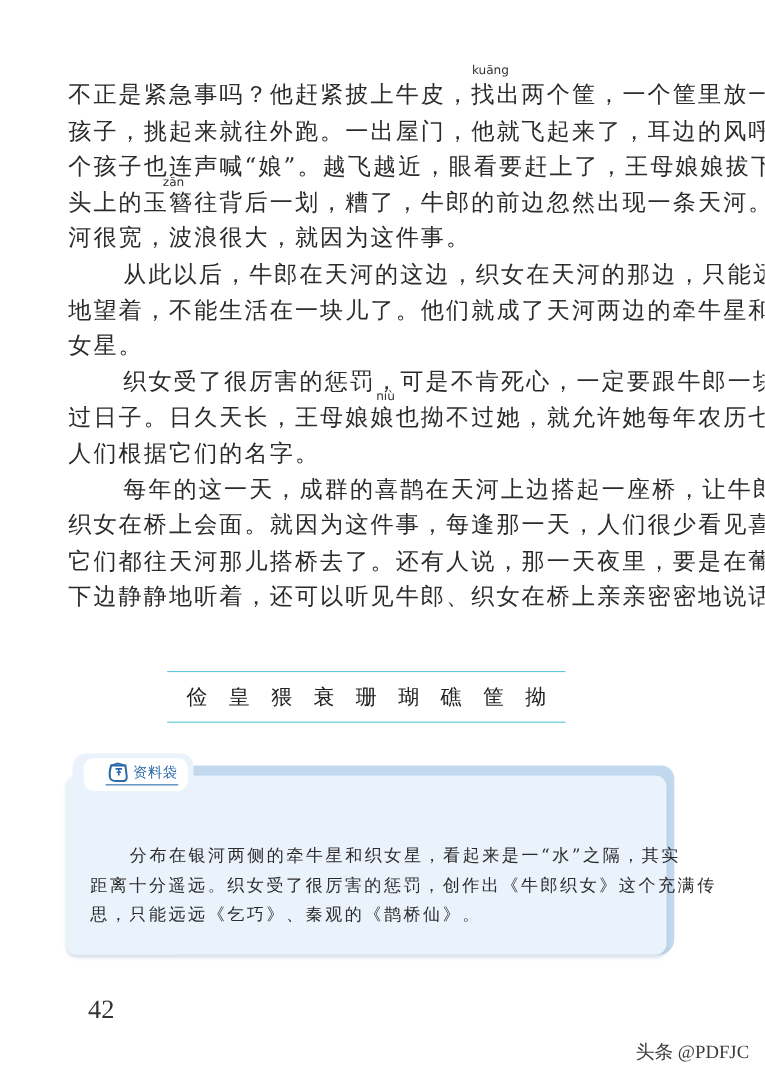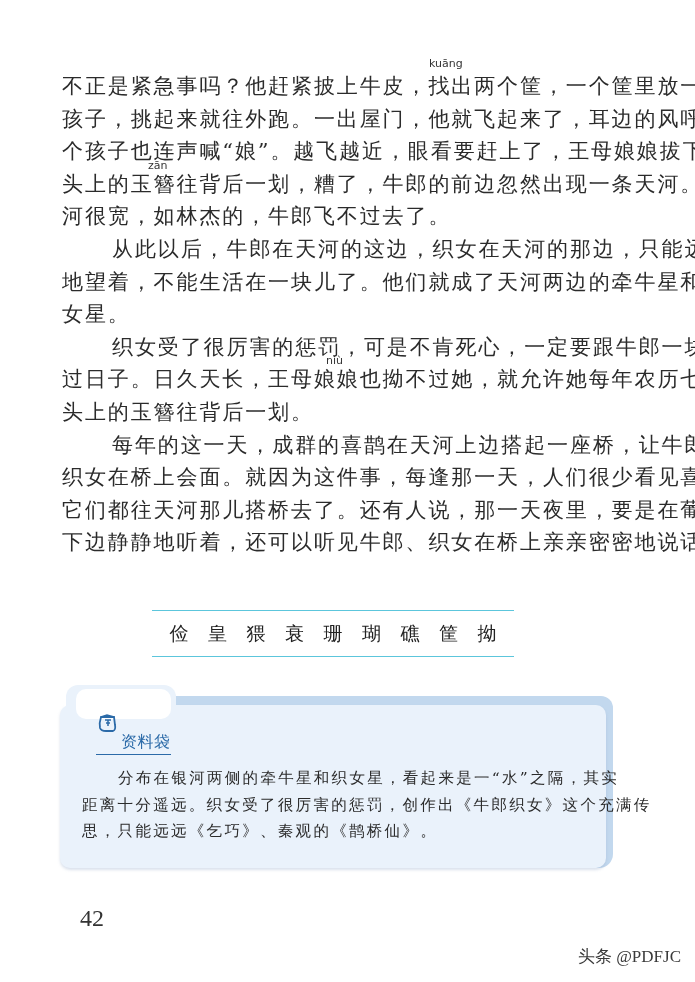"河很宽，如林杰的，牛郎飞不过去了。" span { text: 如林杰的，牛郎飞不过去了 -> 波浪很大，就因为这件事 }
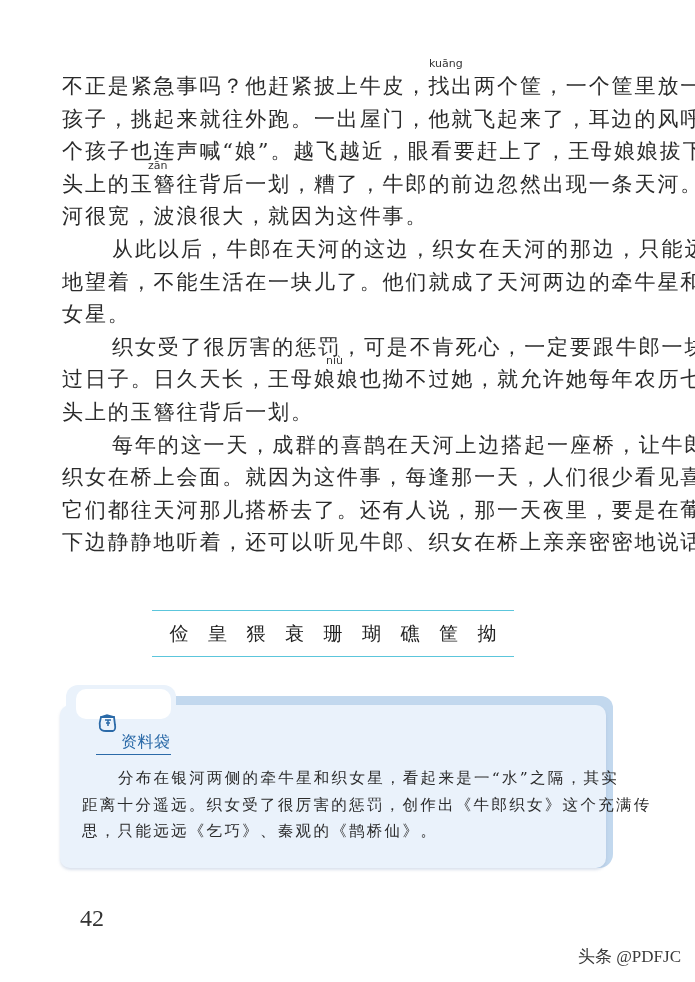"niù" span.pinyin { left: 264px -> 280px }
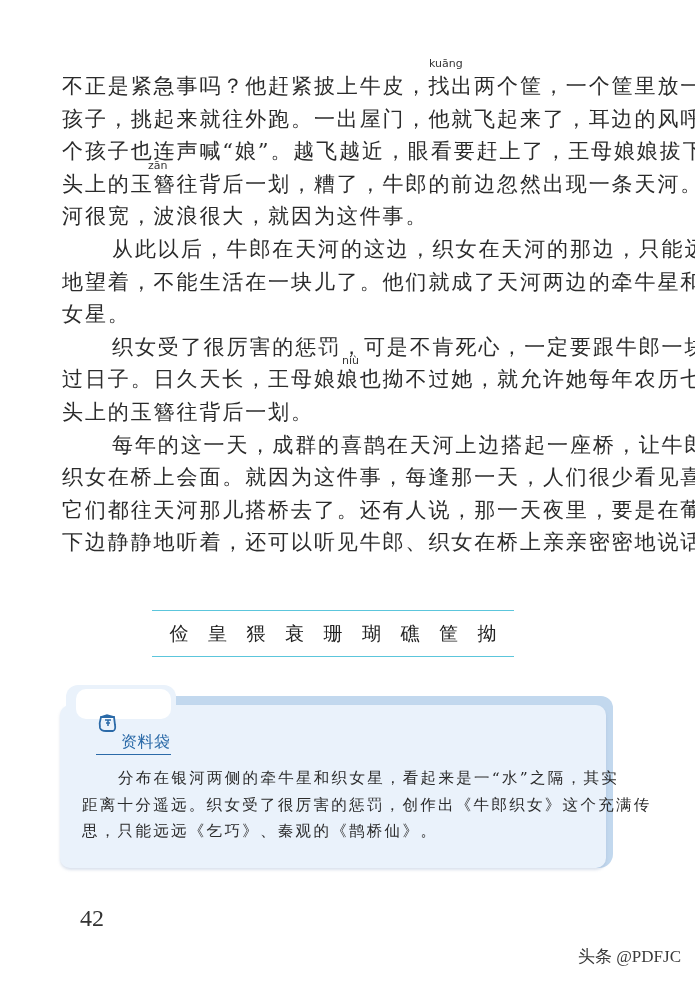"头上的玉簪往背后一划。" span { text: 头上的玉簪往背后一划 -> 人们根据它们的名字 }
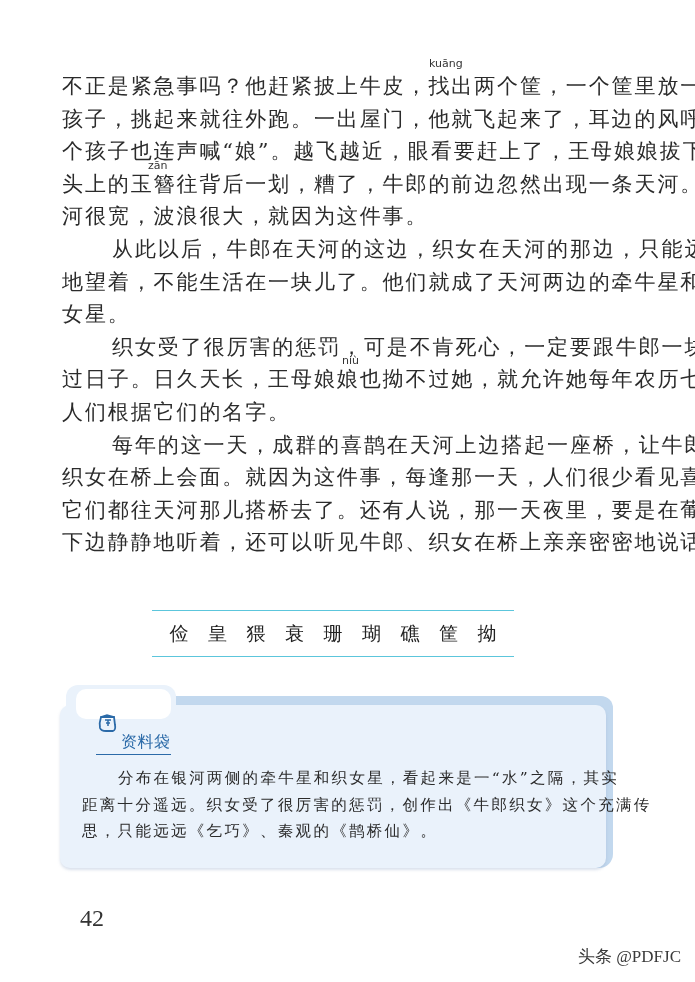"资料袋" .tab-text { font-size: 16px -> 13px; margin-top: 40px -> none }
